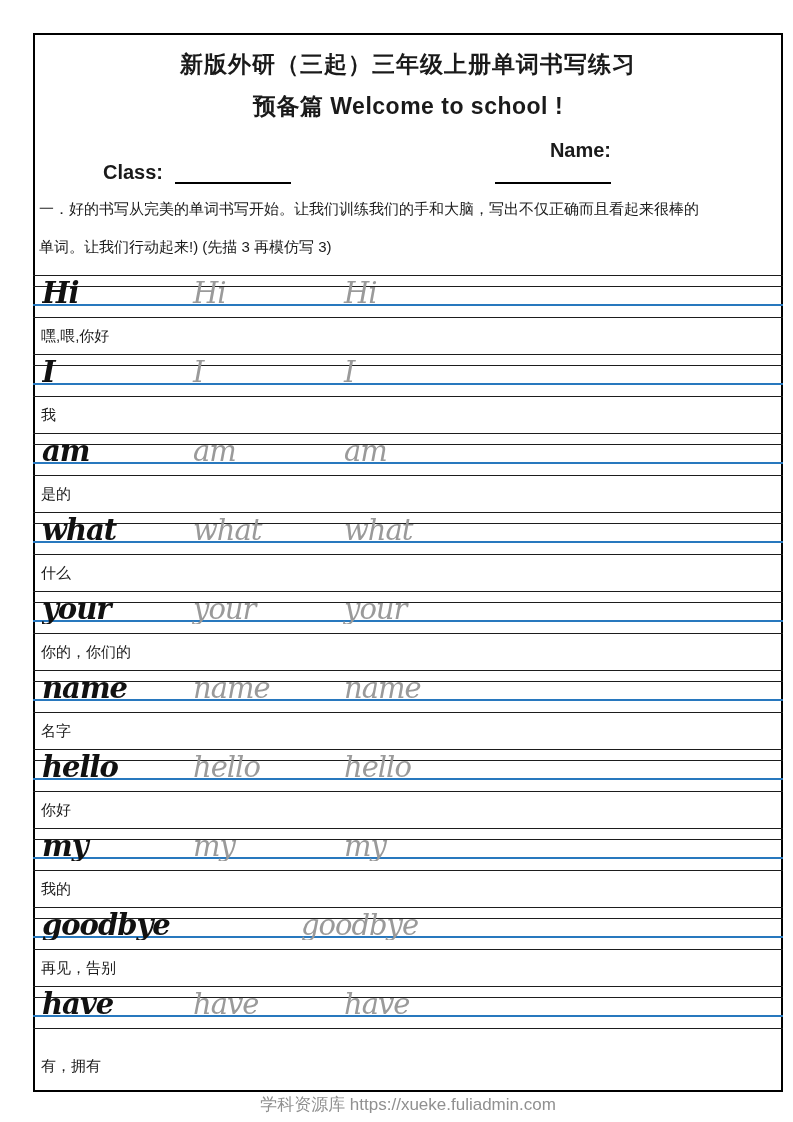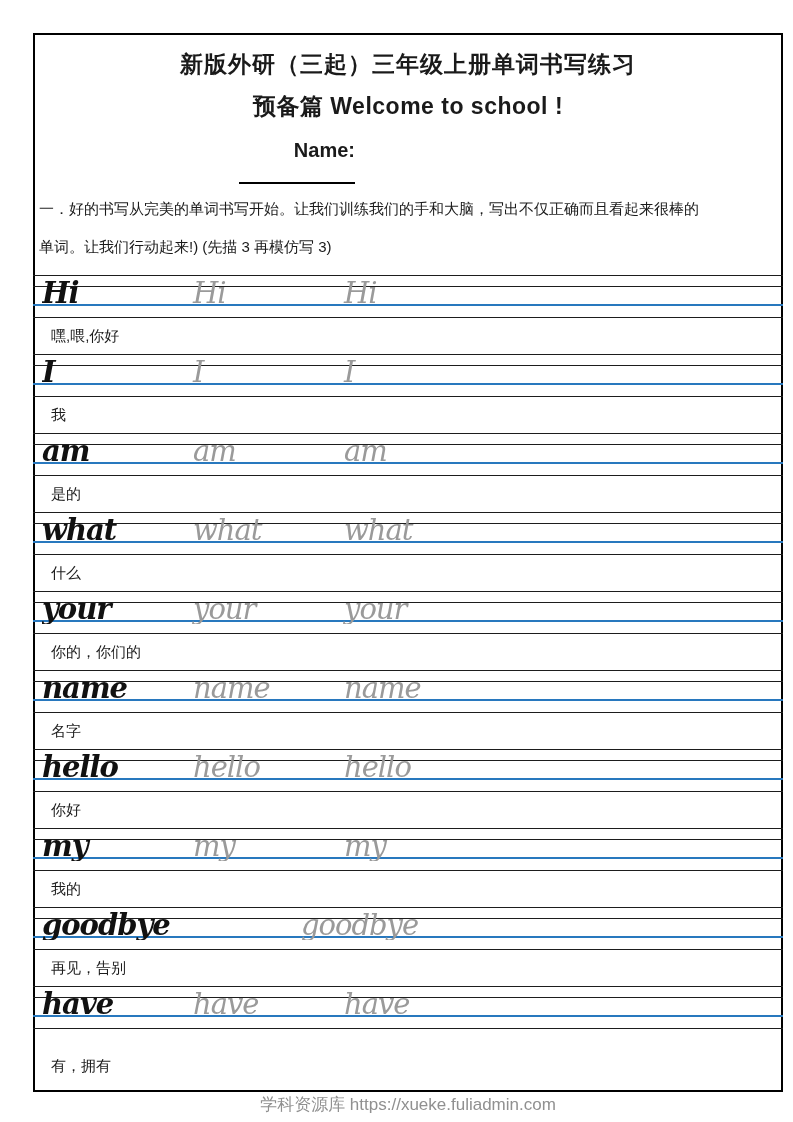"Class:" div.fill-group { html: none -> <div> <span>Class:</span> <span></span> </div> }
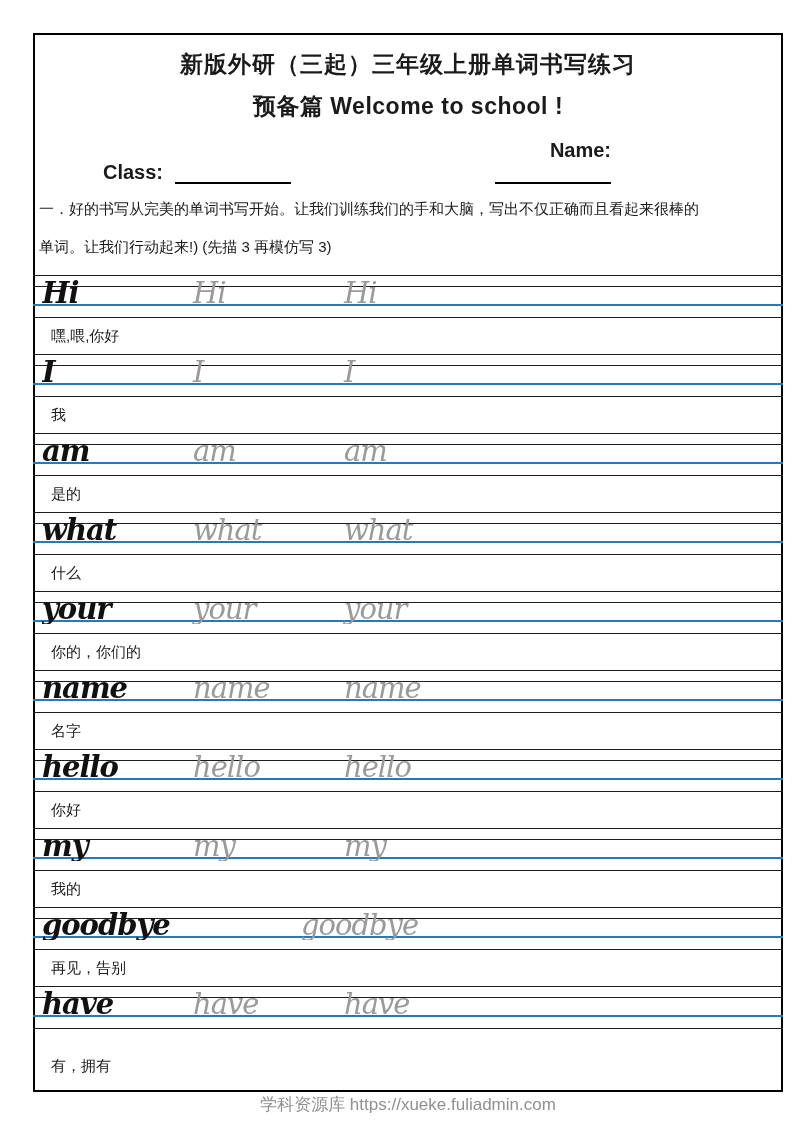"嘿,喂,你好" .meaning { padding-left: 16px -> 6px }
